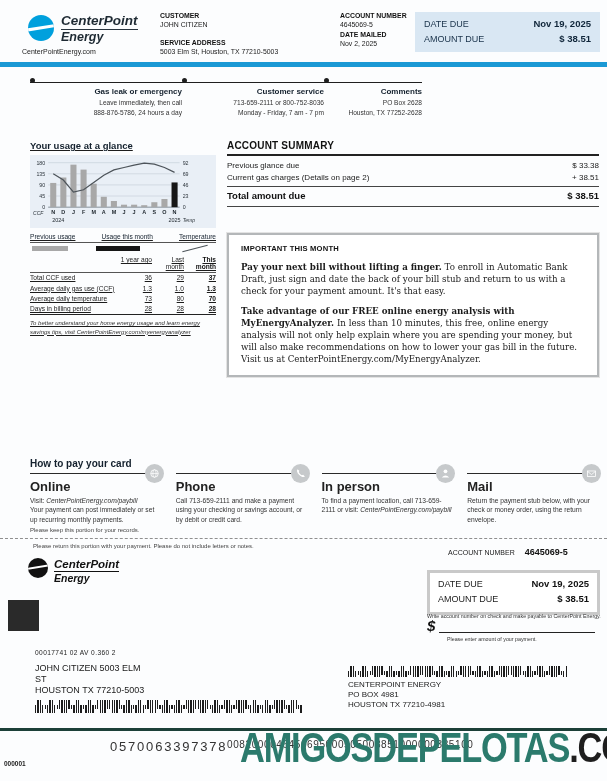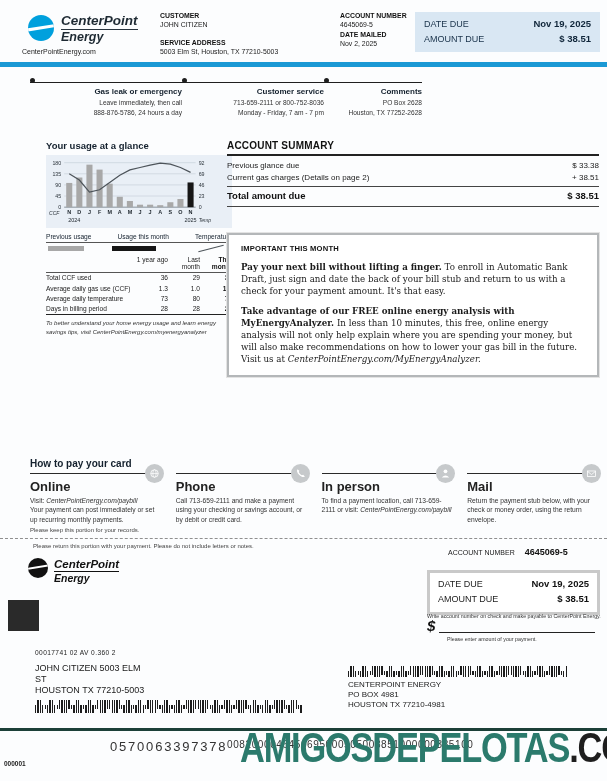"Your usage at a glance" .usage { left: 46px -> 30px; text-decoration: none -> underline }
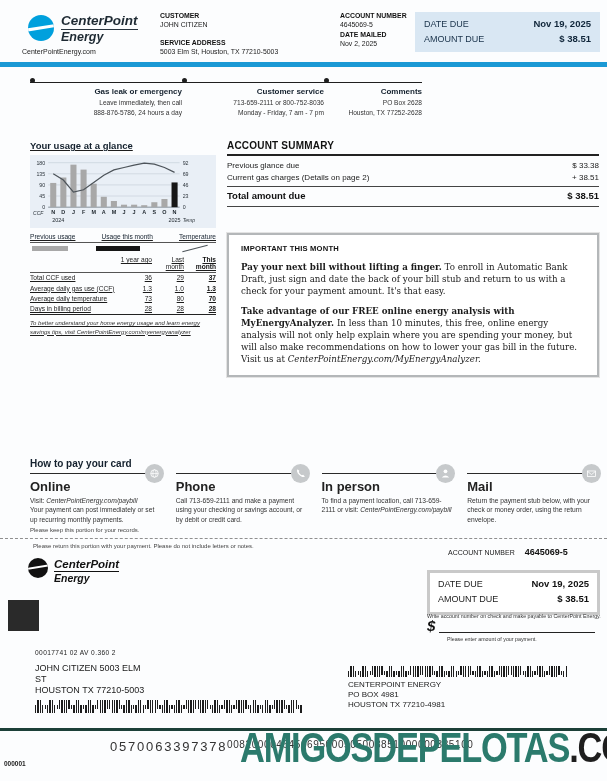"CenterPointEnergy.com/MyEnergyAnalyzer." .imp-link { font-style: italic -> none }
